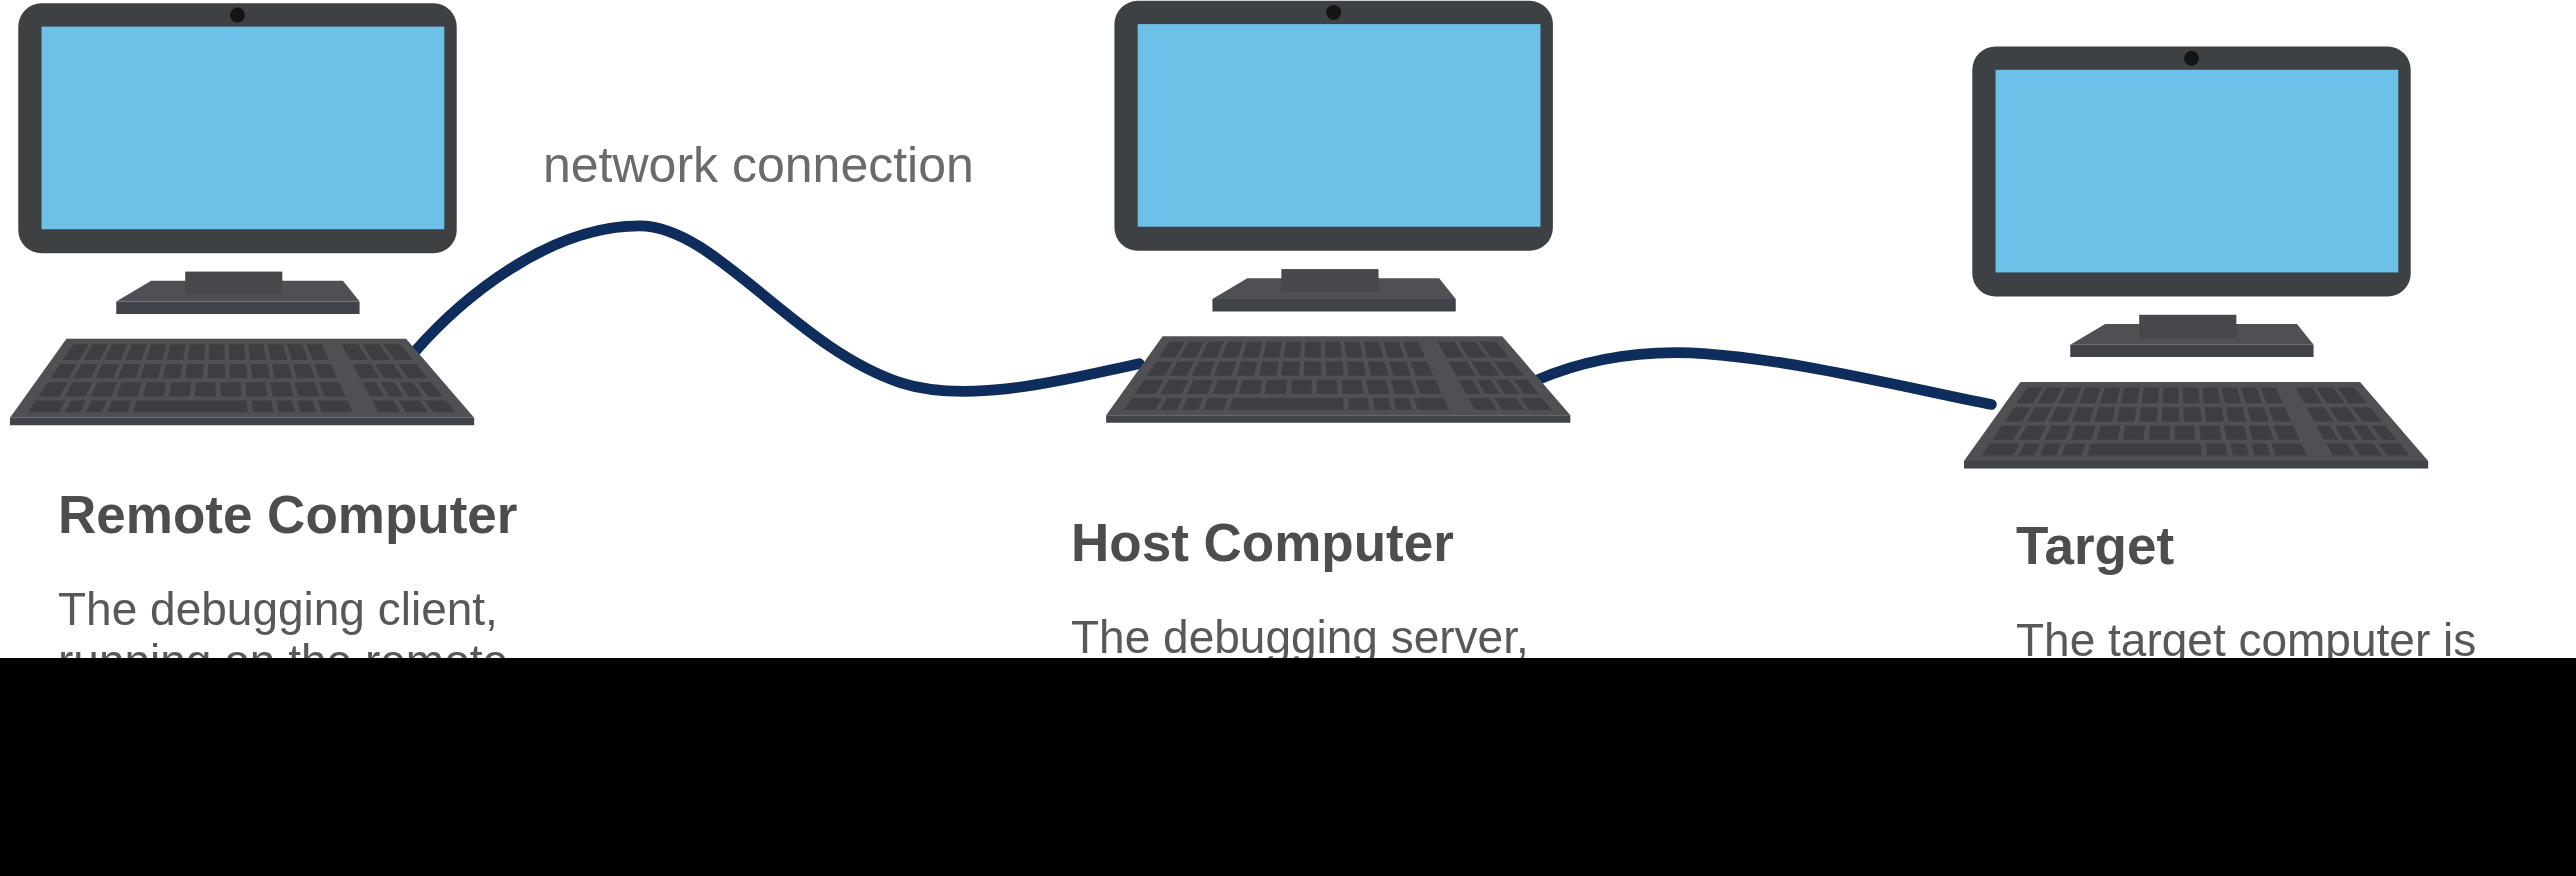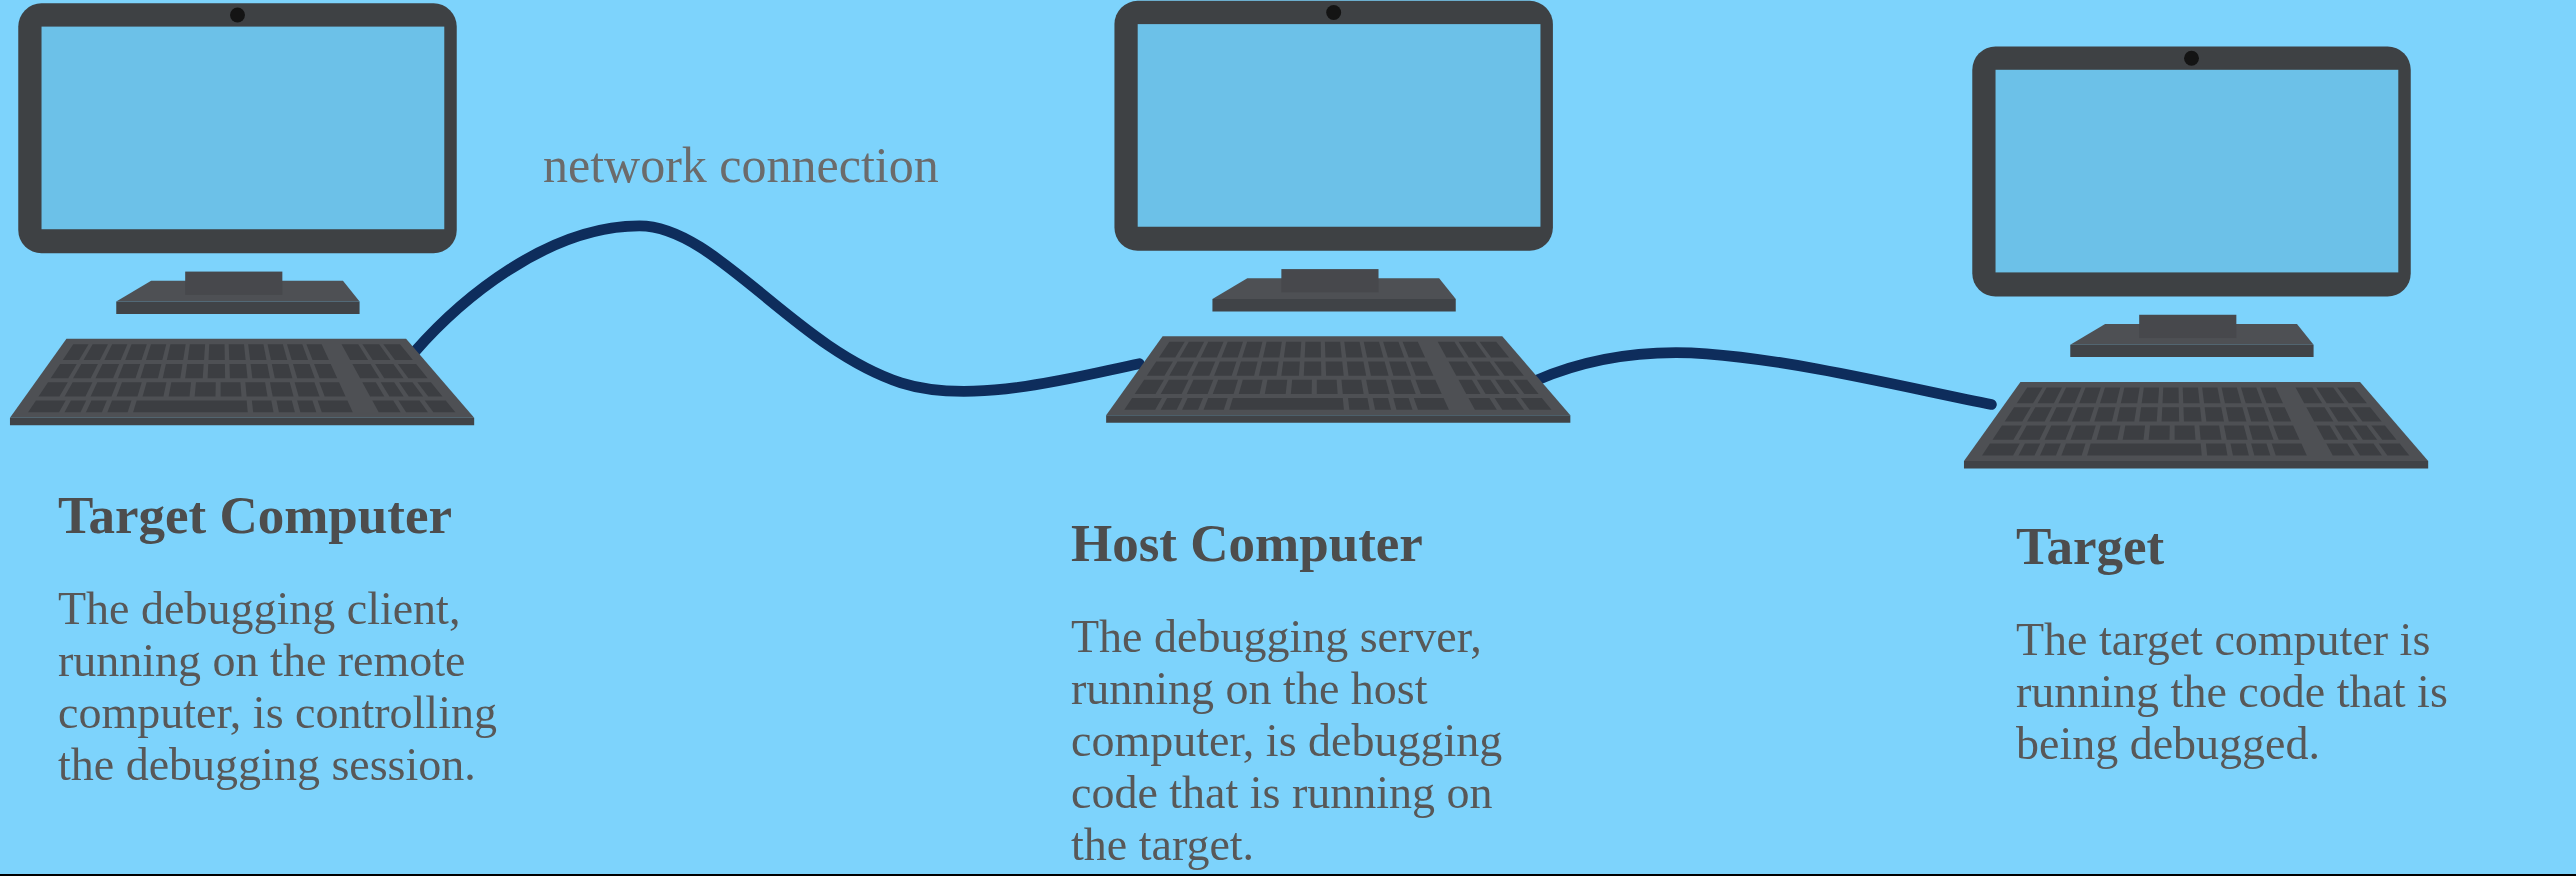"network connection" .canvas { background: #7dd3fc -> #ffffff; font-family: Liberation Serif, serif -> Liberation Sans, sans-serif; height: 874px -> 658px }
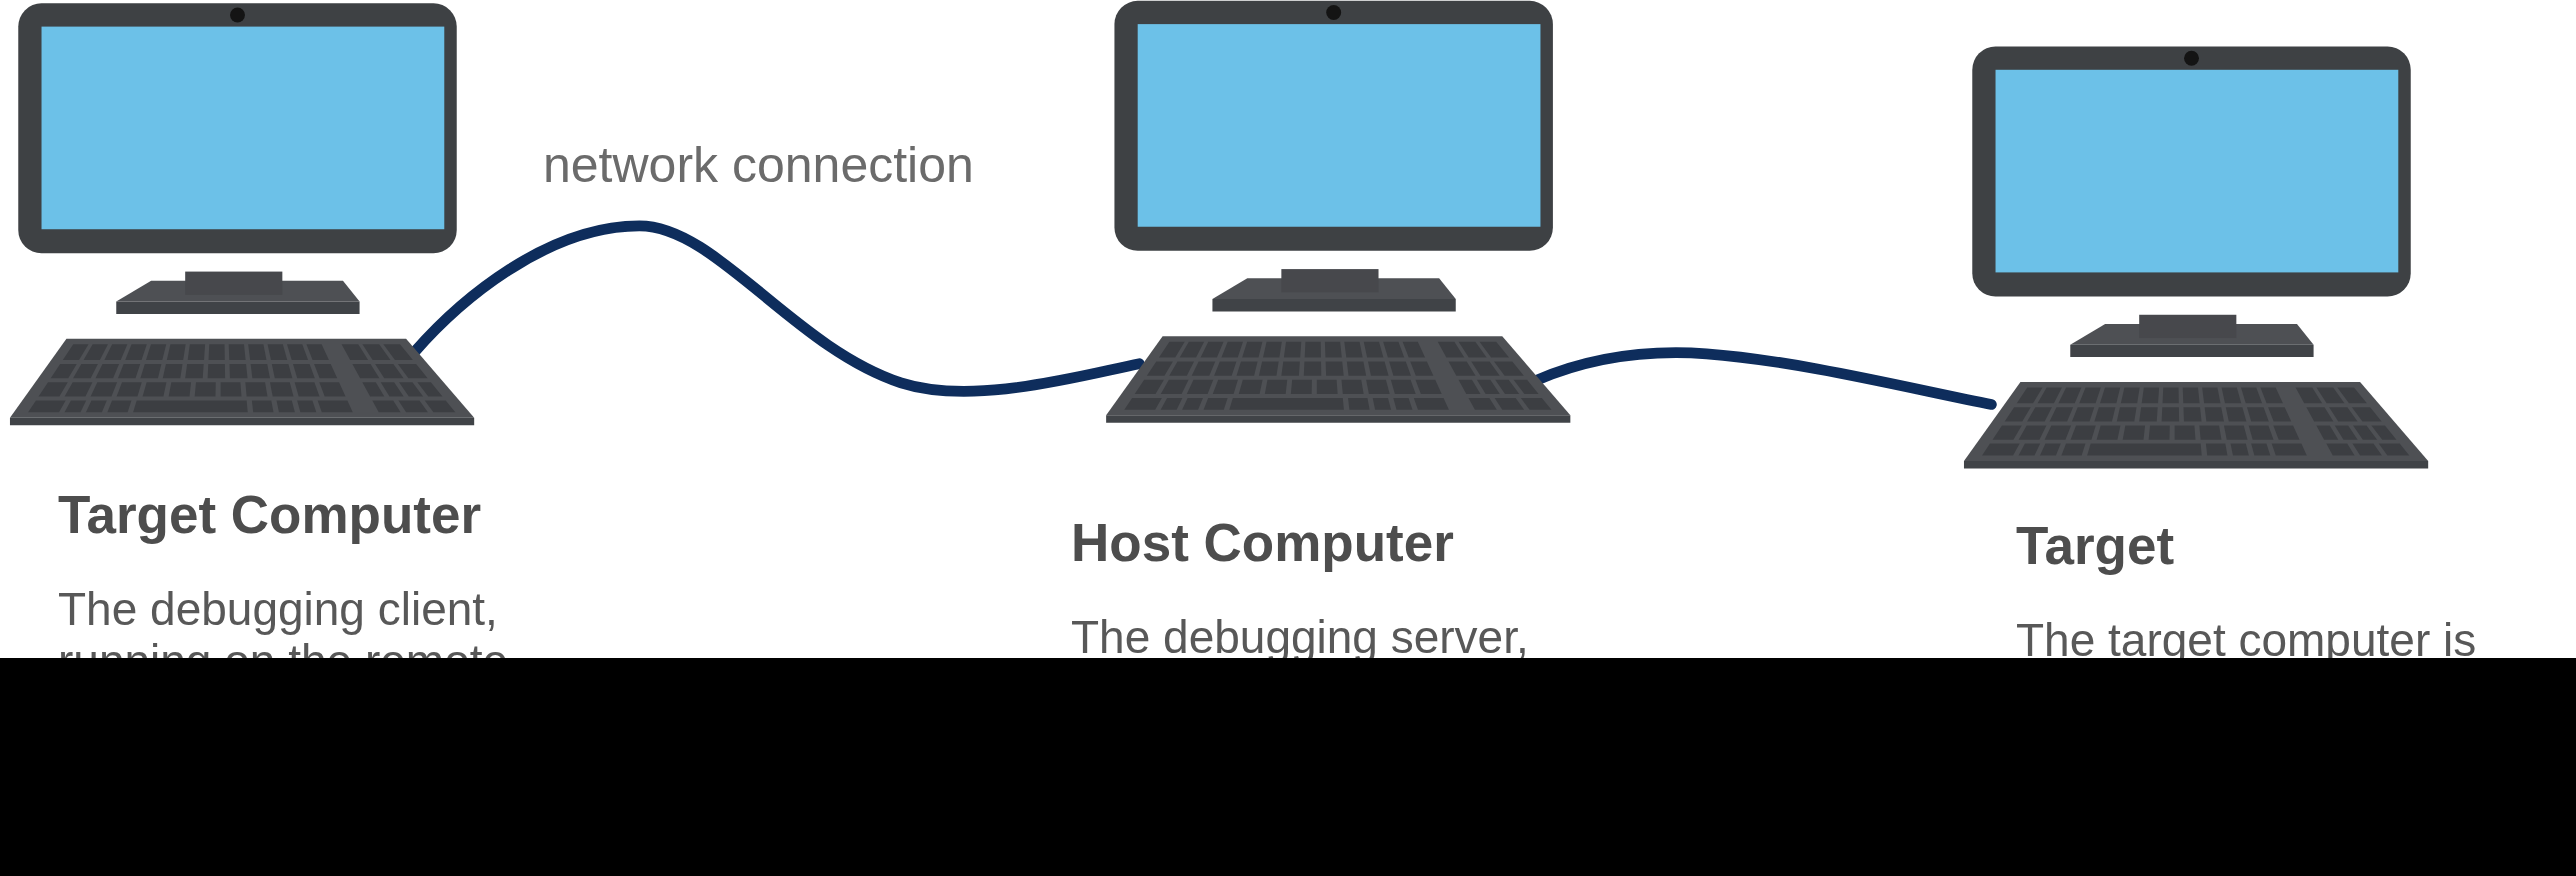"Target Computer" h2 { text: Target -> Remote }
